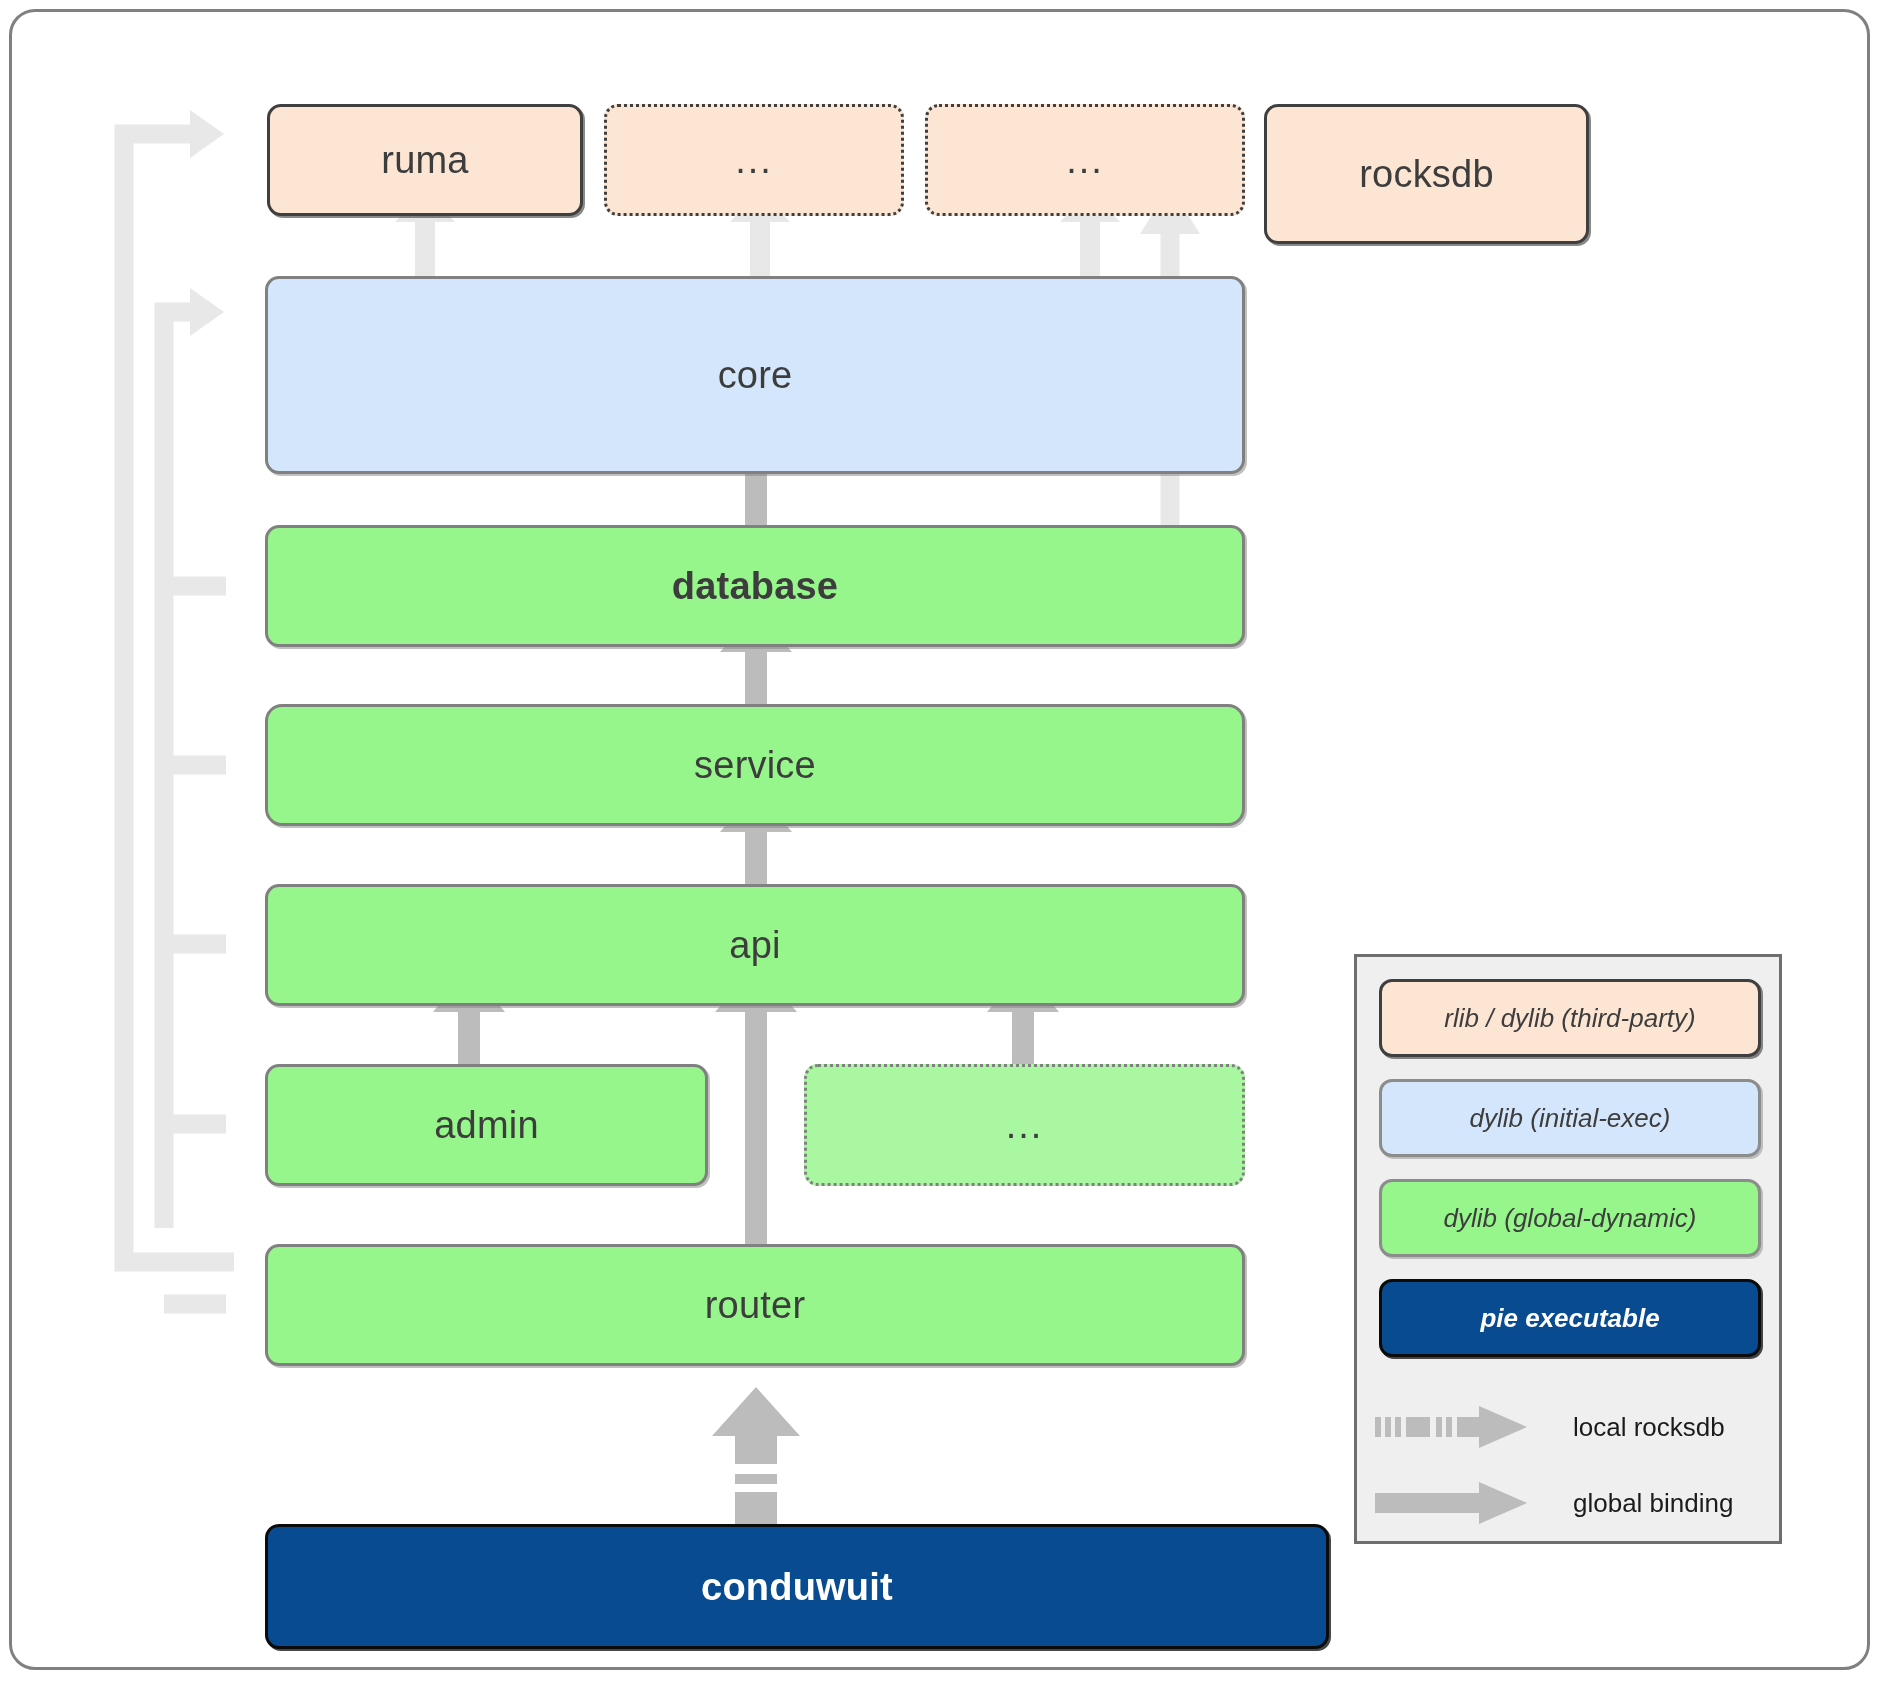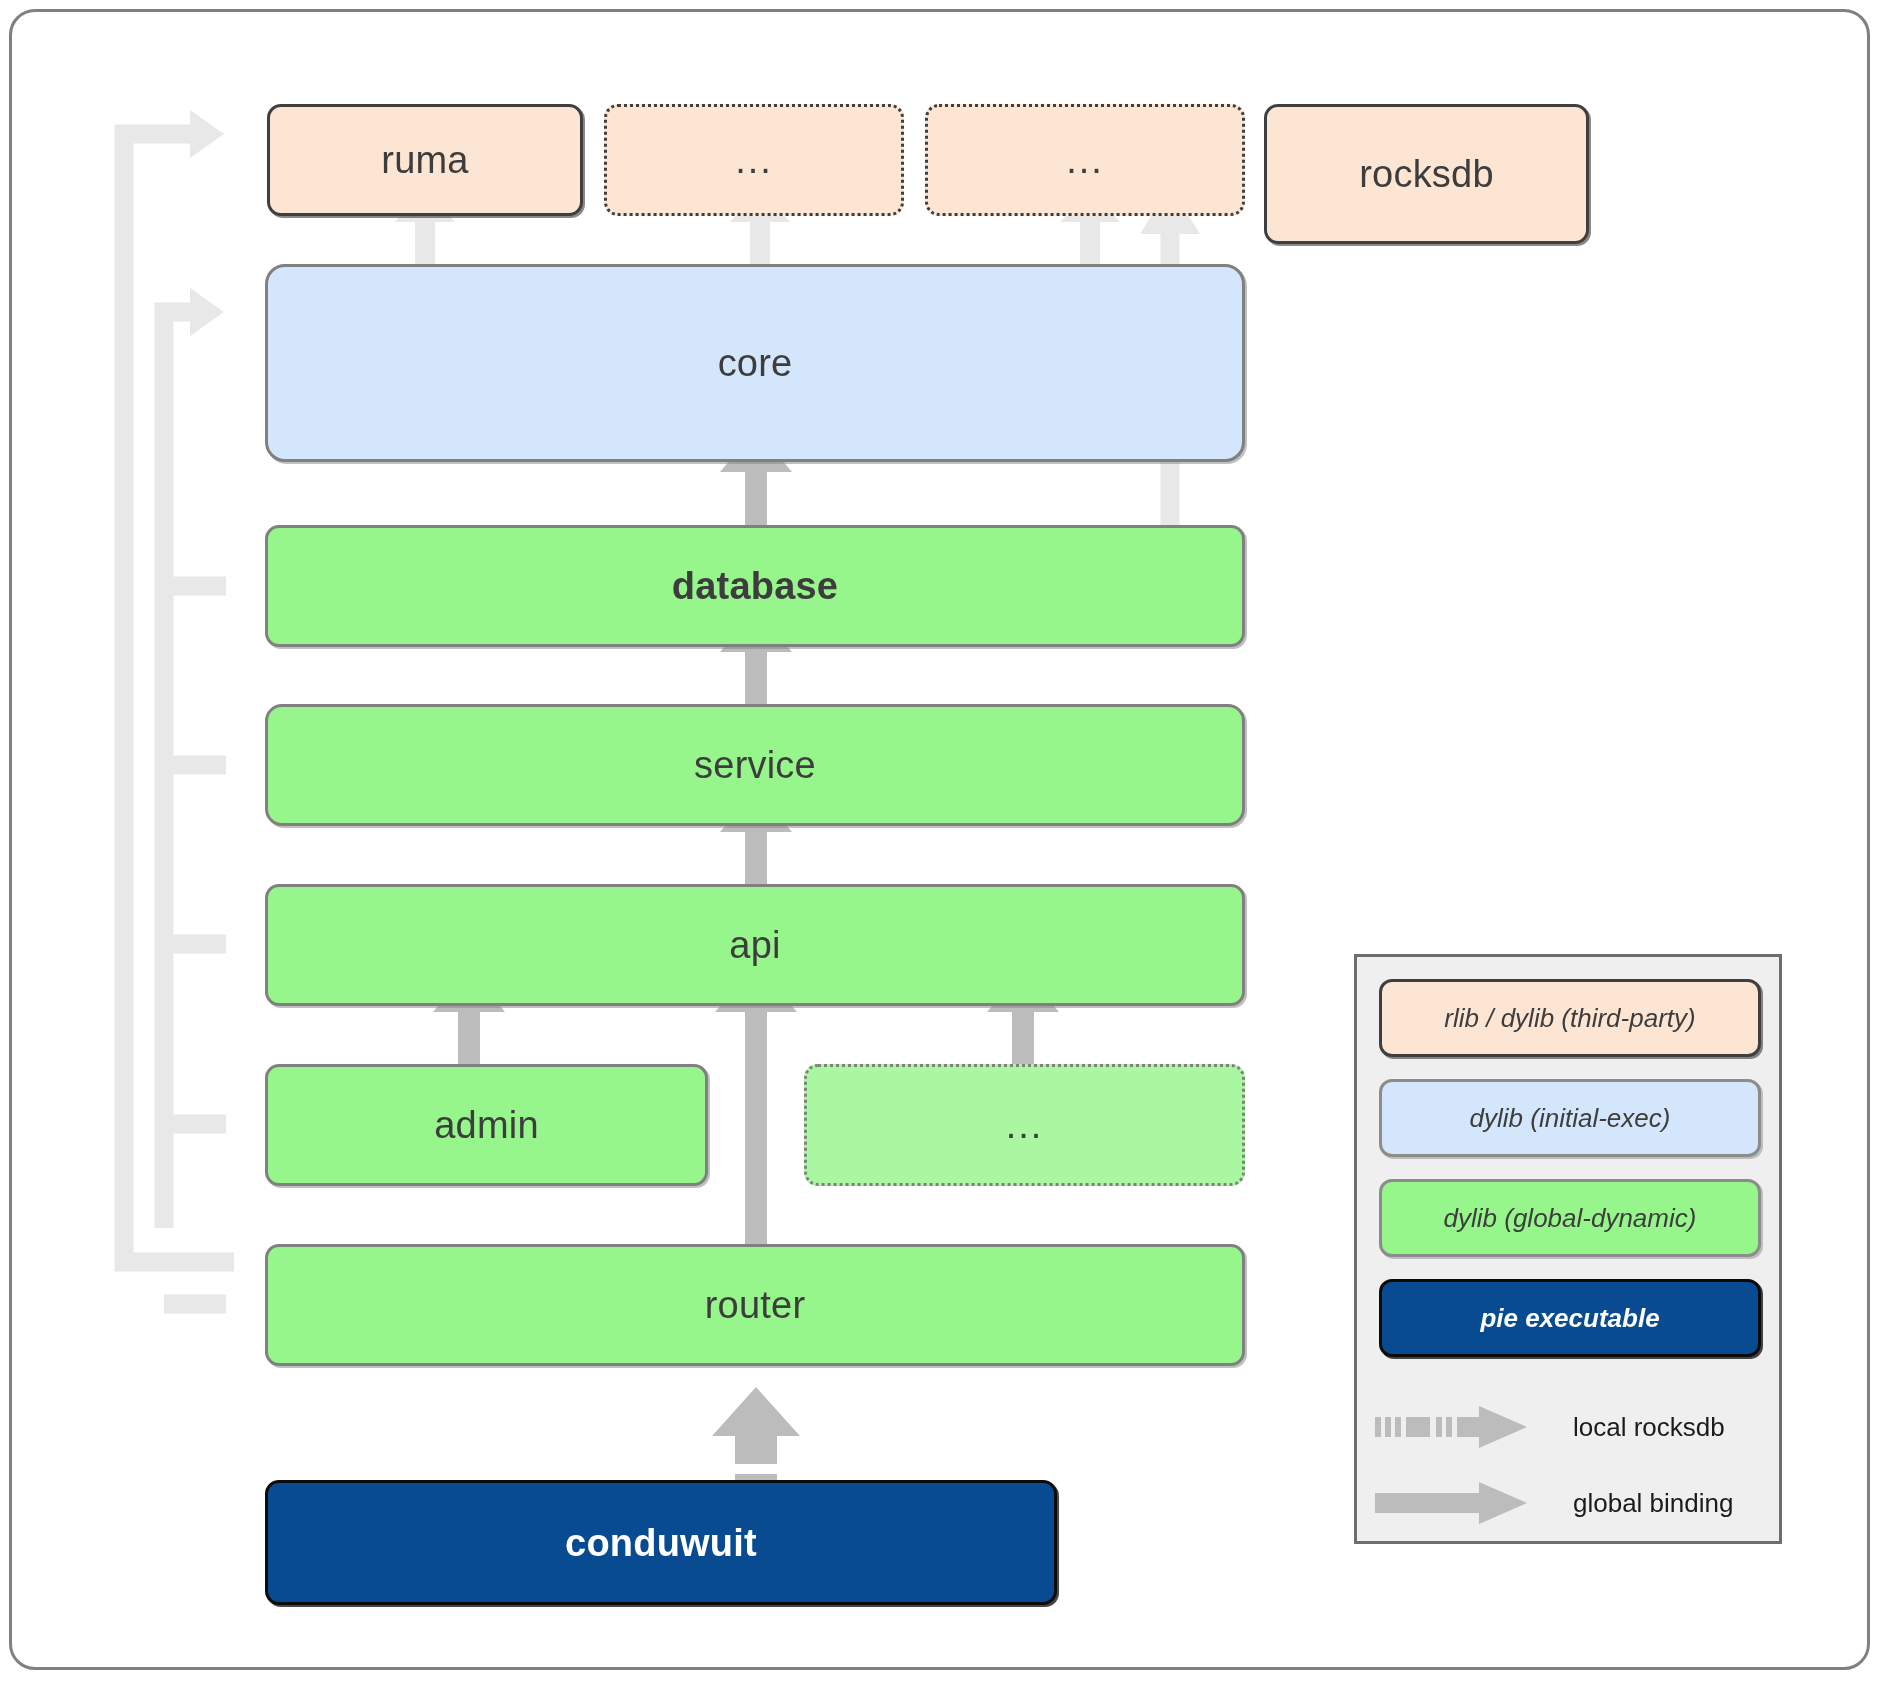"core" div.node { border-radius: 20px -> none; top: 252px -> 264px }
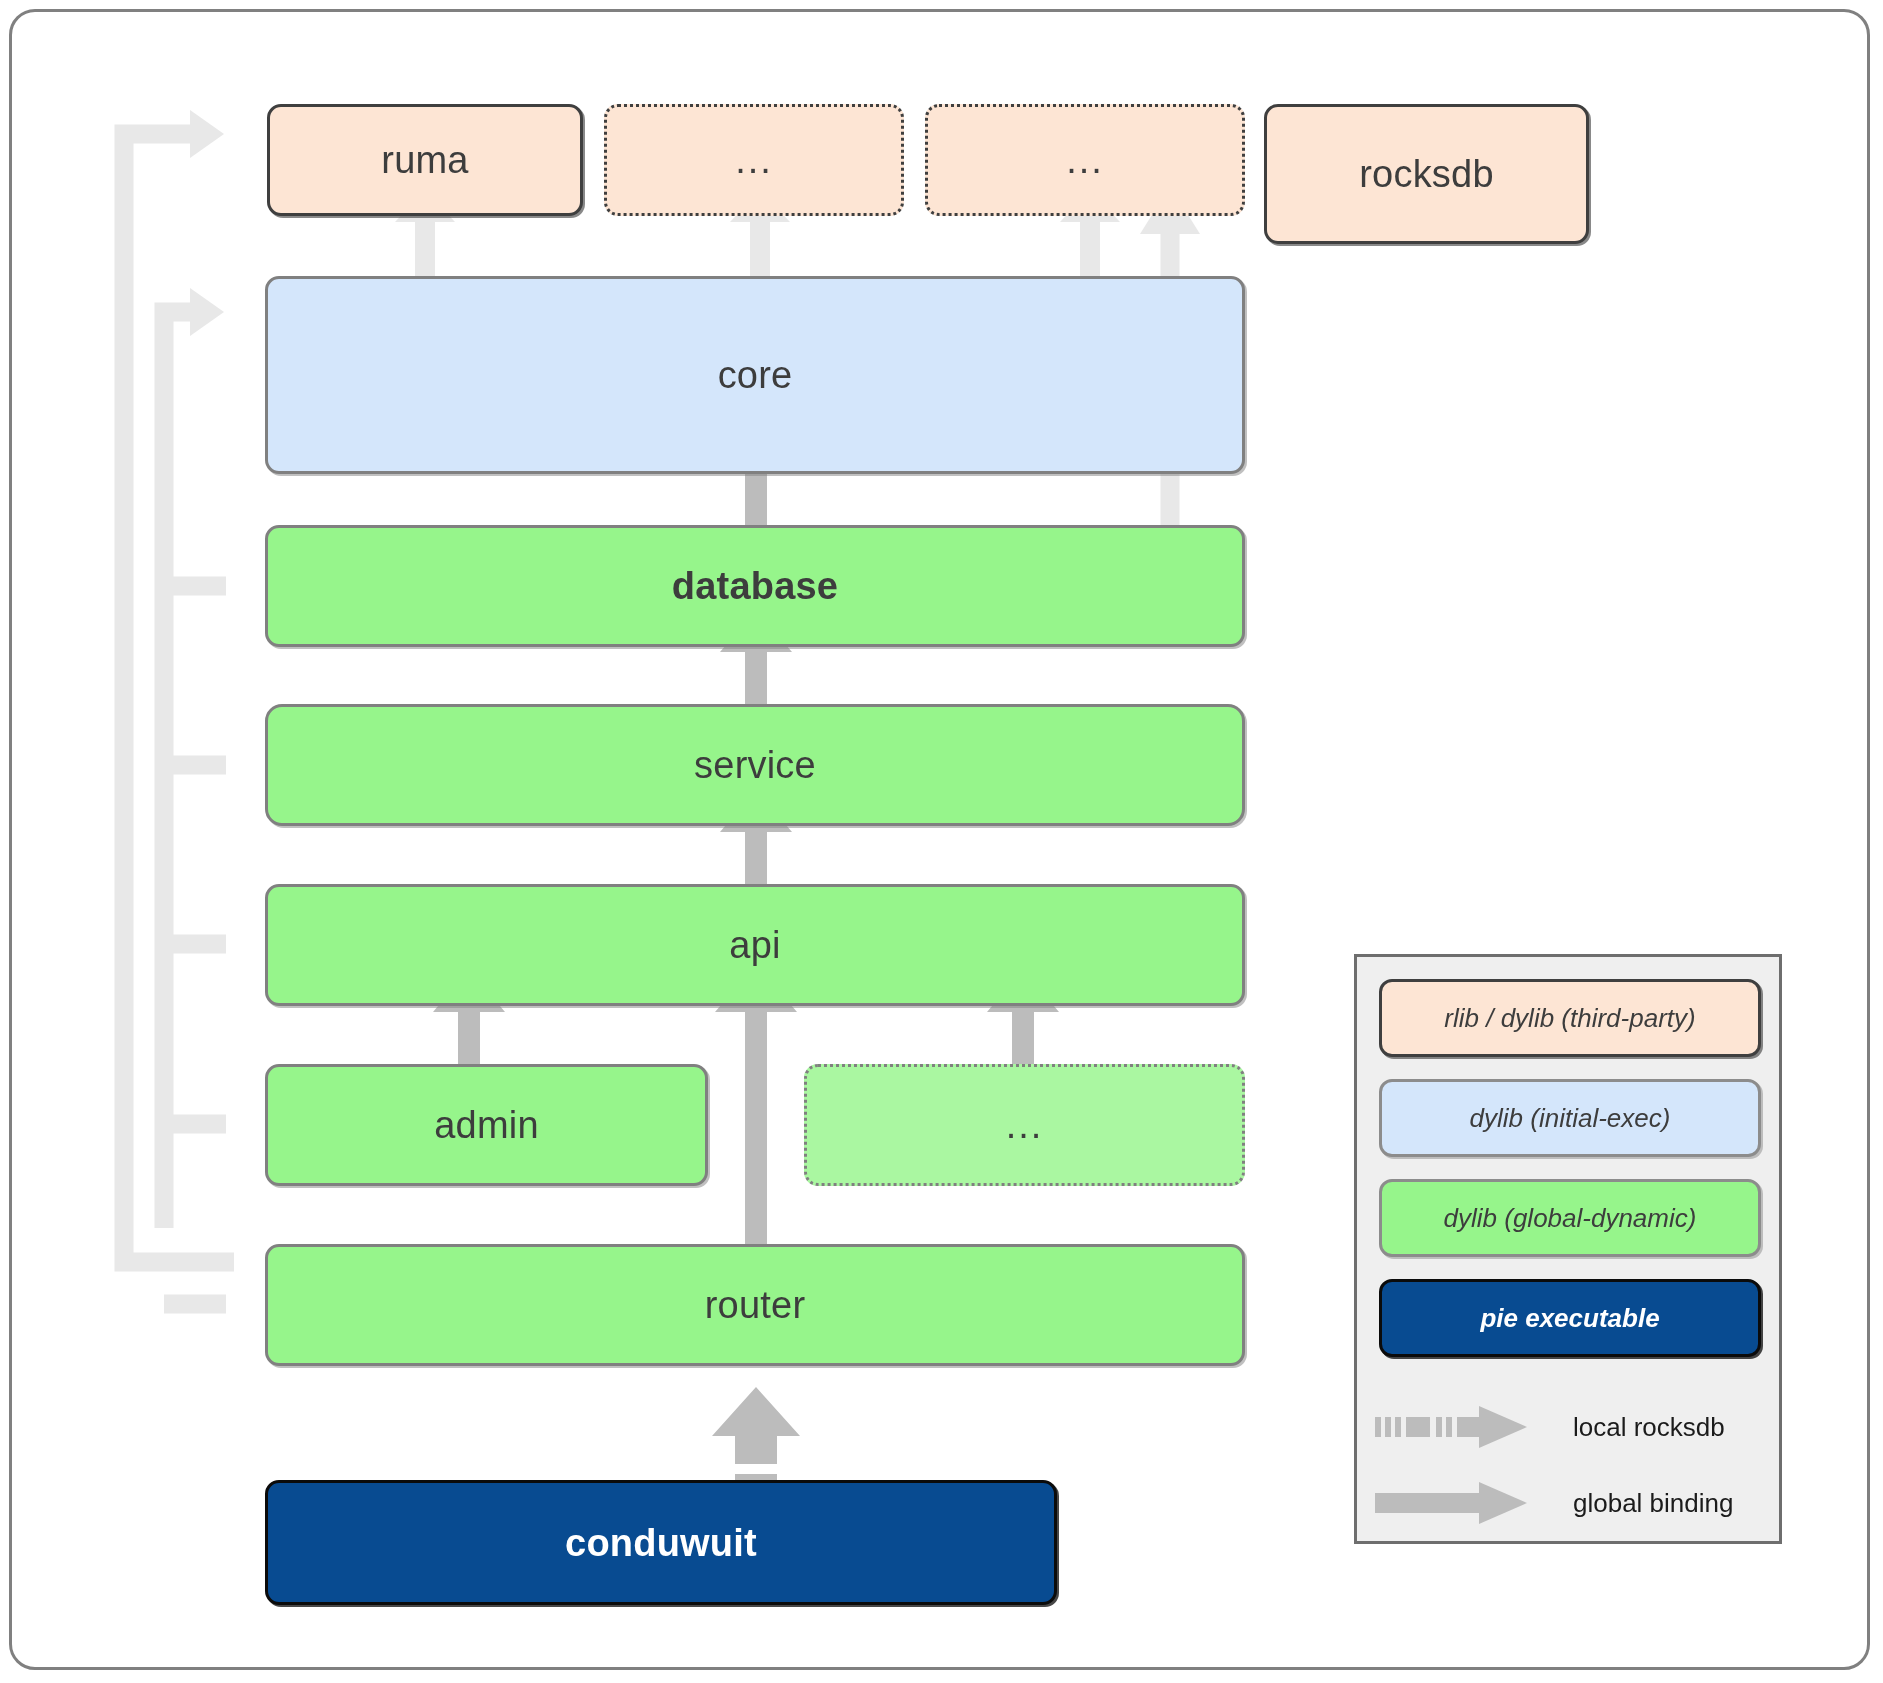"conduwuit" div.node { top: 1468px -> 1512px; width: 792px -> 1064px }
